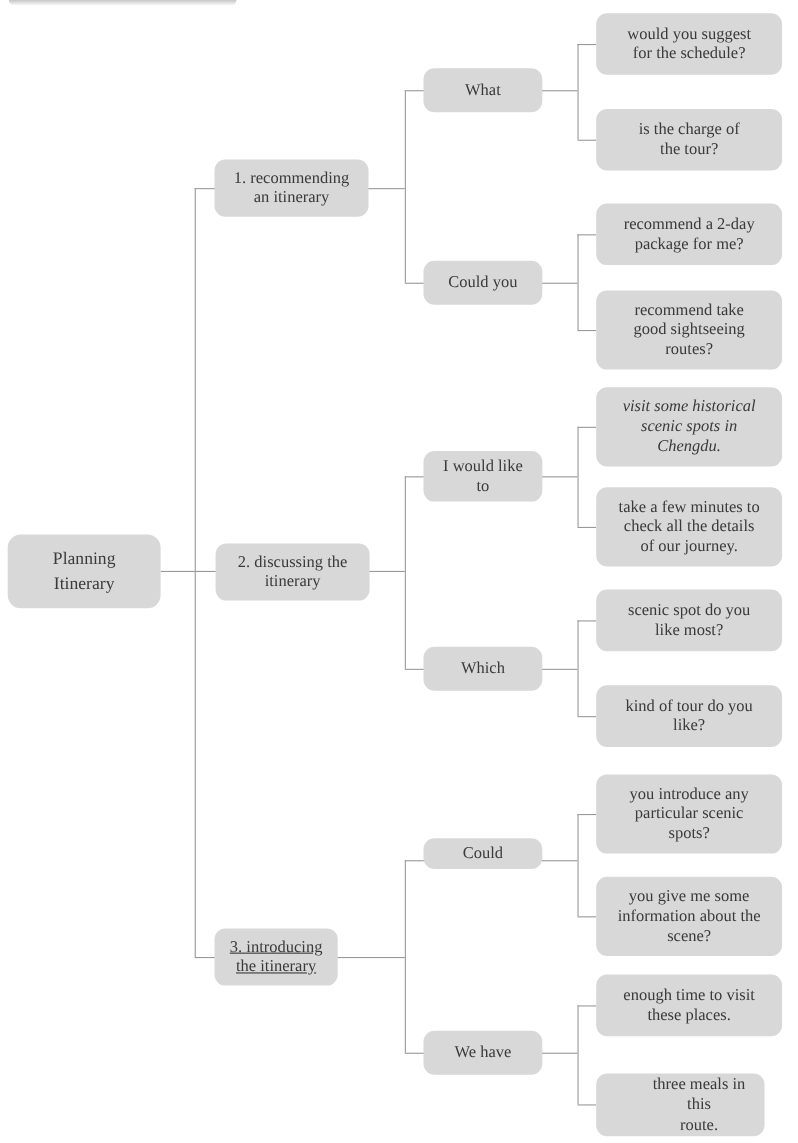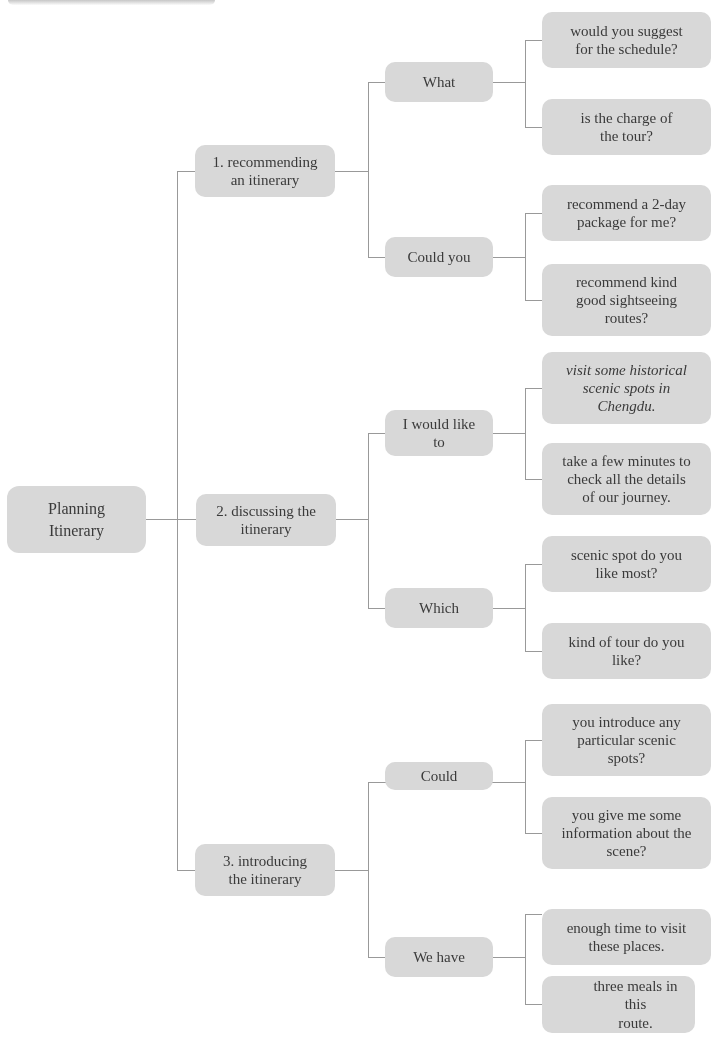"recommend kind" span { text: kind -> take }
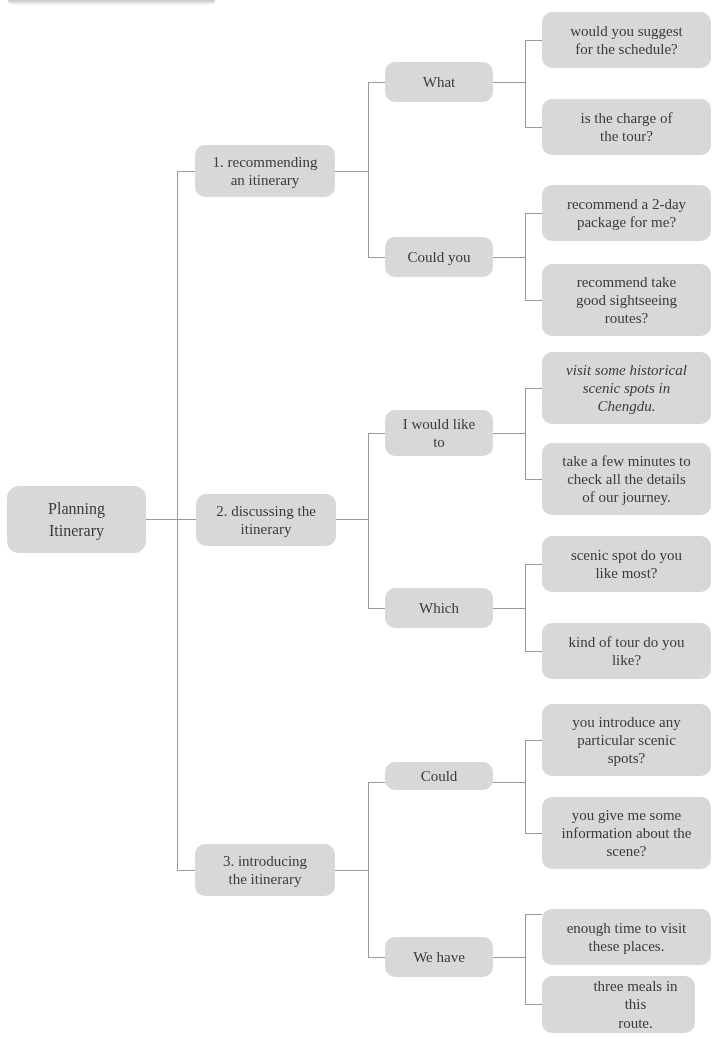"3. introducing" div.node { text-decoration: none -> underline; width: 140px -> 112px }
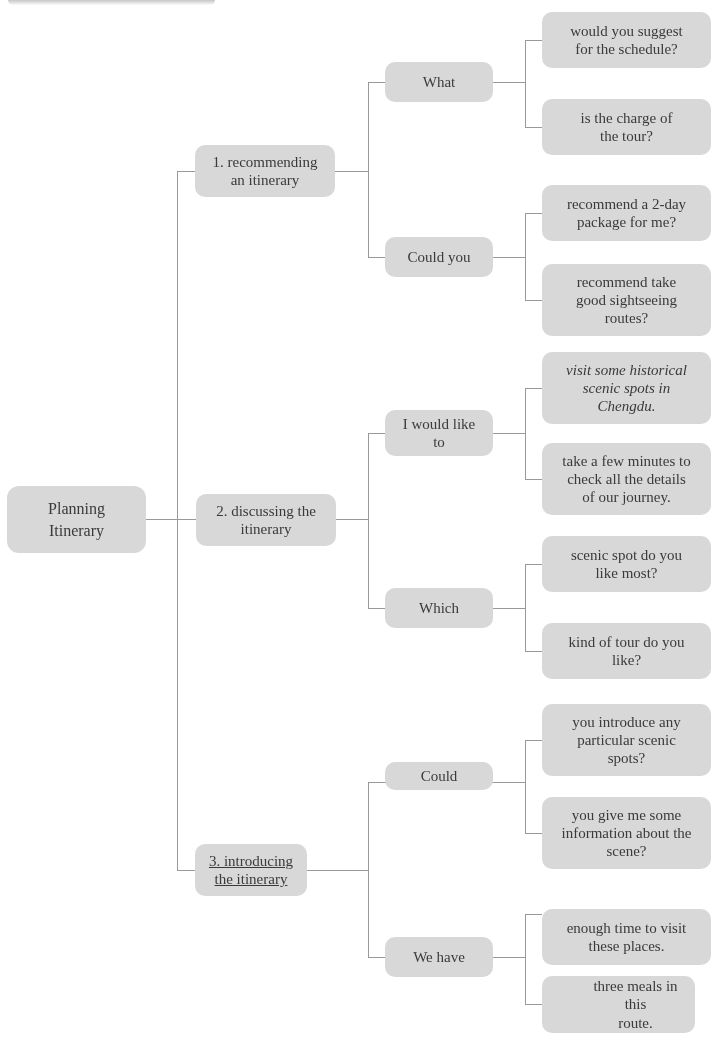"enough time to visit" div.node { margin-top: 23px -> none }
